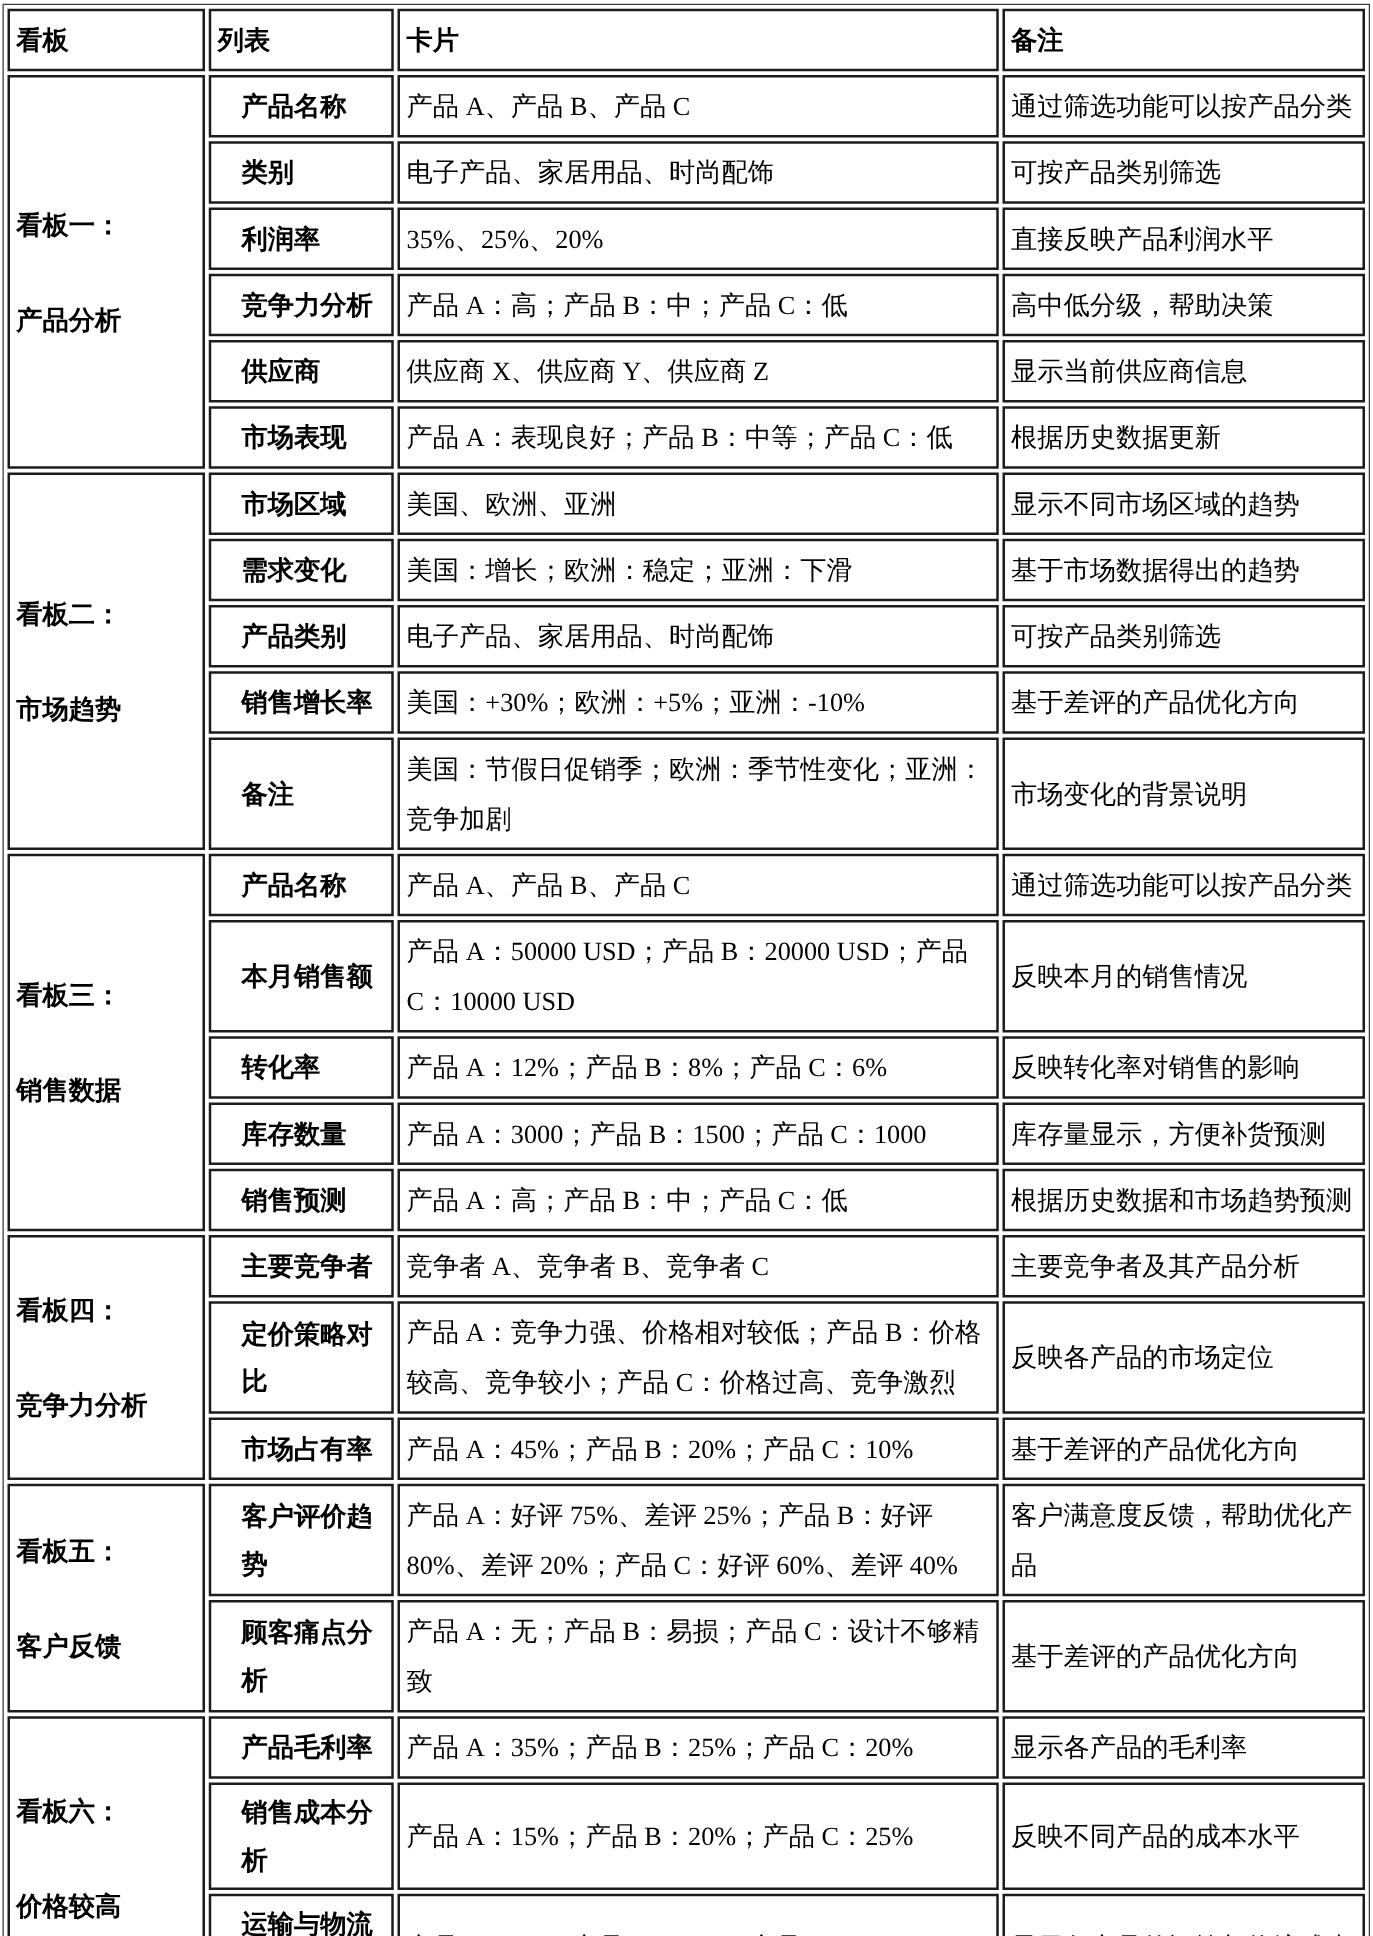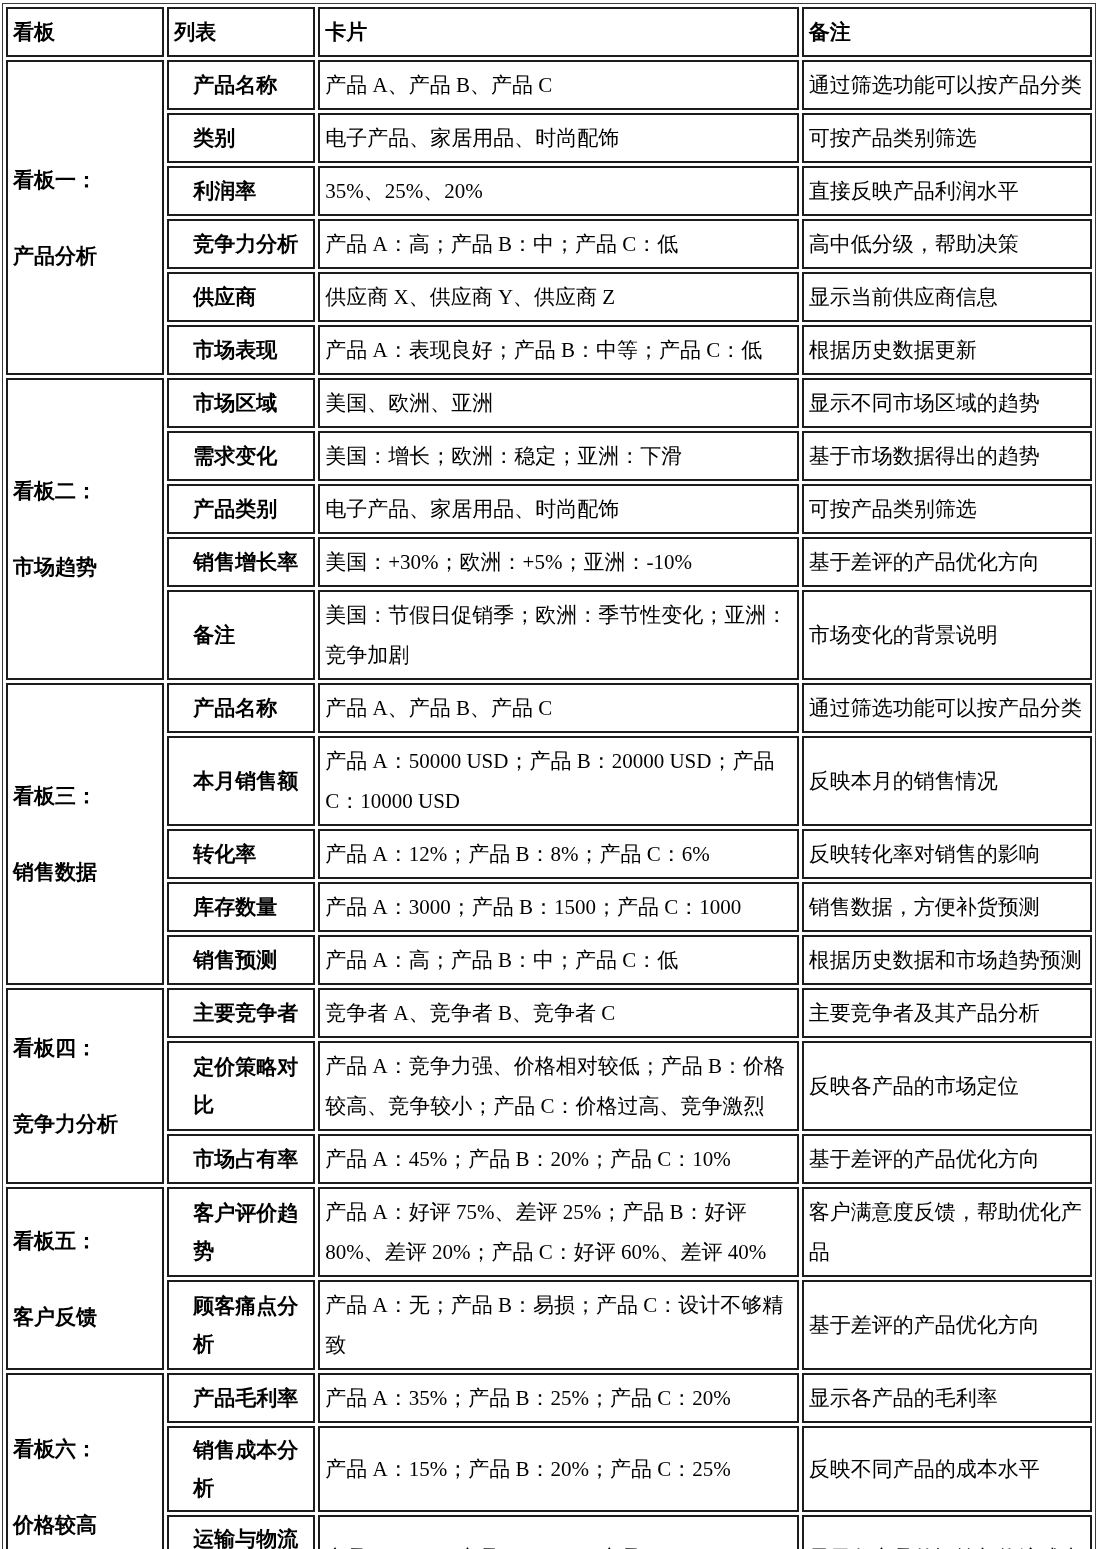"销售数据，方便补货预测" td.note-cell { text: 销售数据 -> 库存量显示 }
